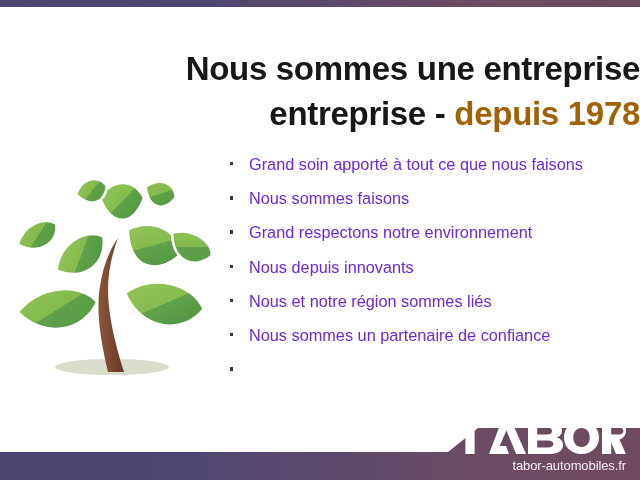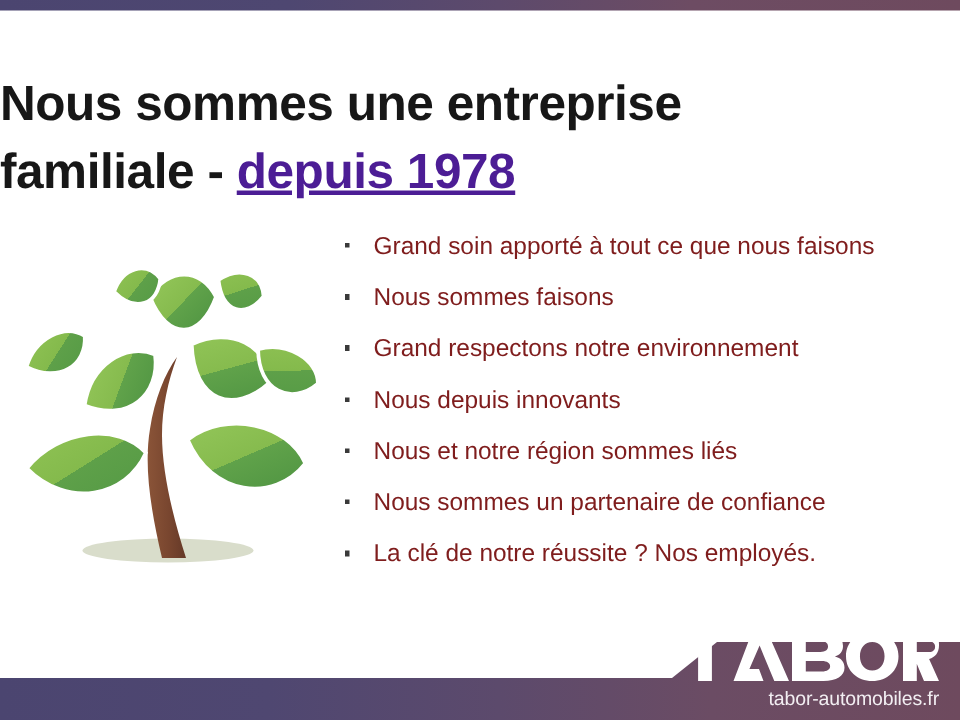"Nous sommes une entreprise" .heading { text-align: left -> right }
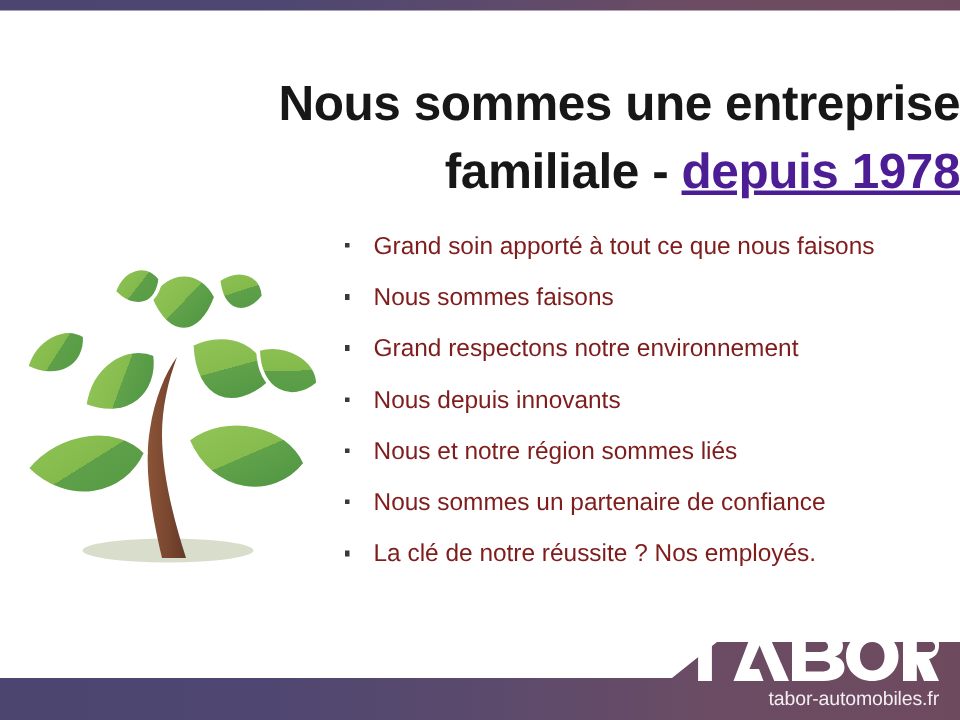"familiale" span { text: familiale -> entreprise }
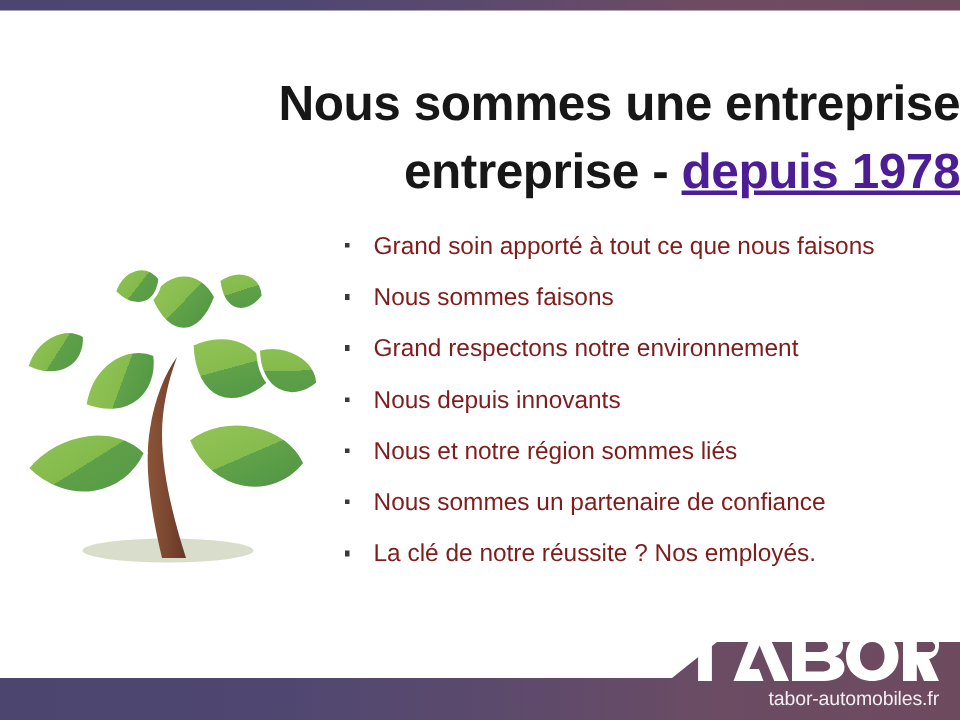"depuis 1978" .heading .accent { color: #4c1d95 -> #a16207; text-decoration: underline -> none }
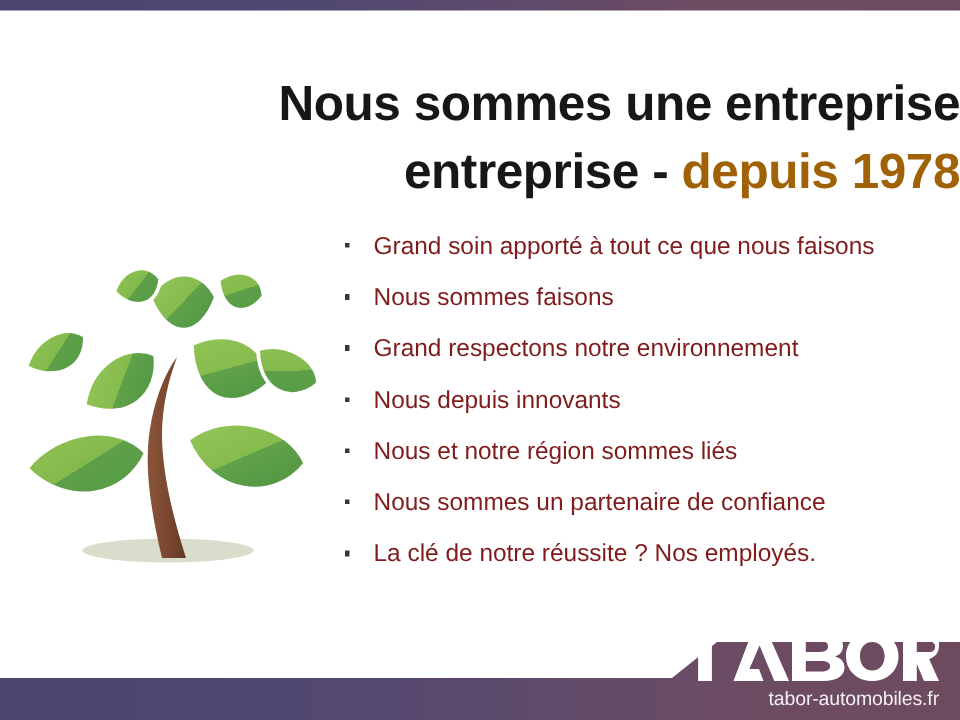"Grand soin apporté à tout" .bullets li { color: #7f1d1d -> #6d28d9 }
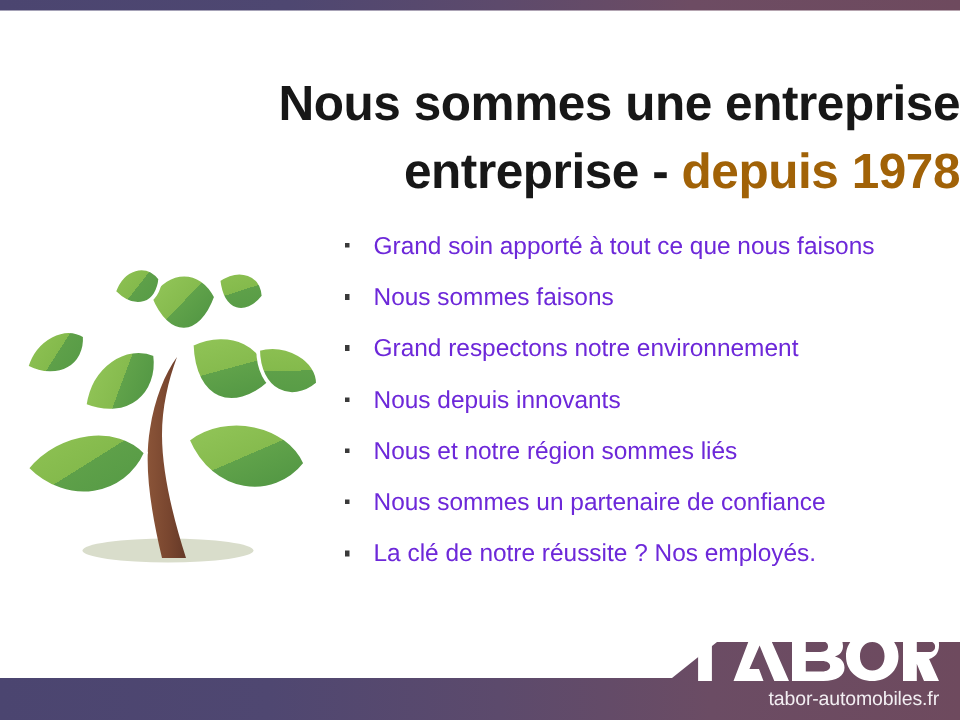"La clé de notre réussite" span { html: <span>La clé de notre réussite ? Nos employés.</span> -> none }
